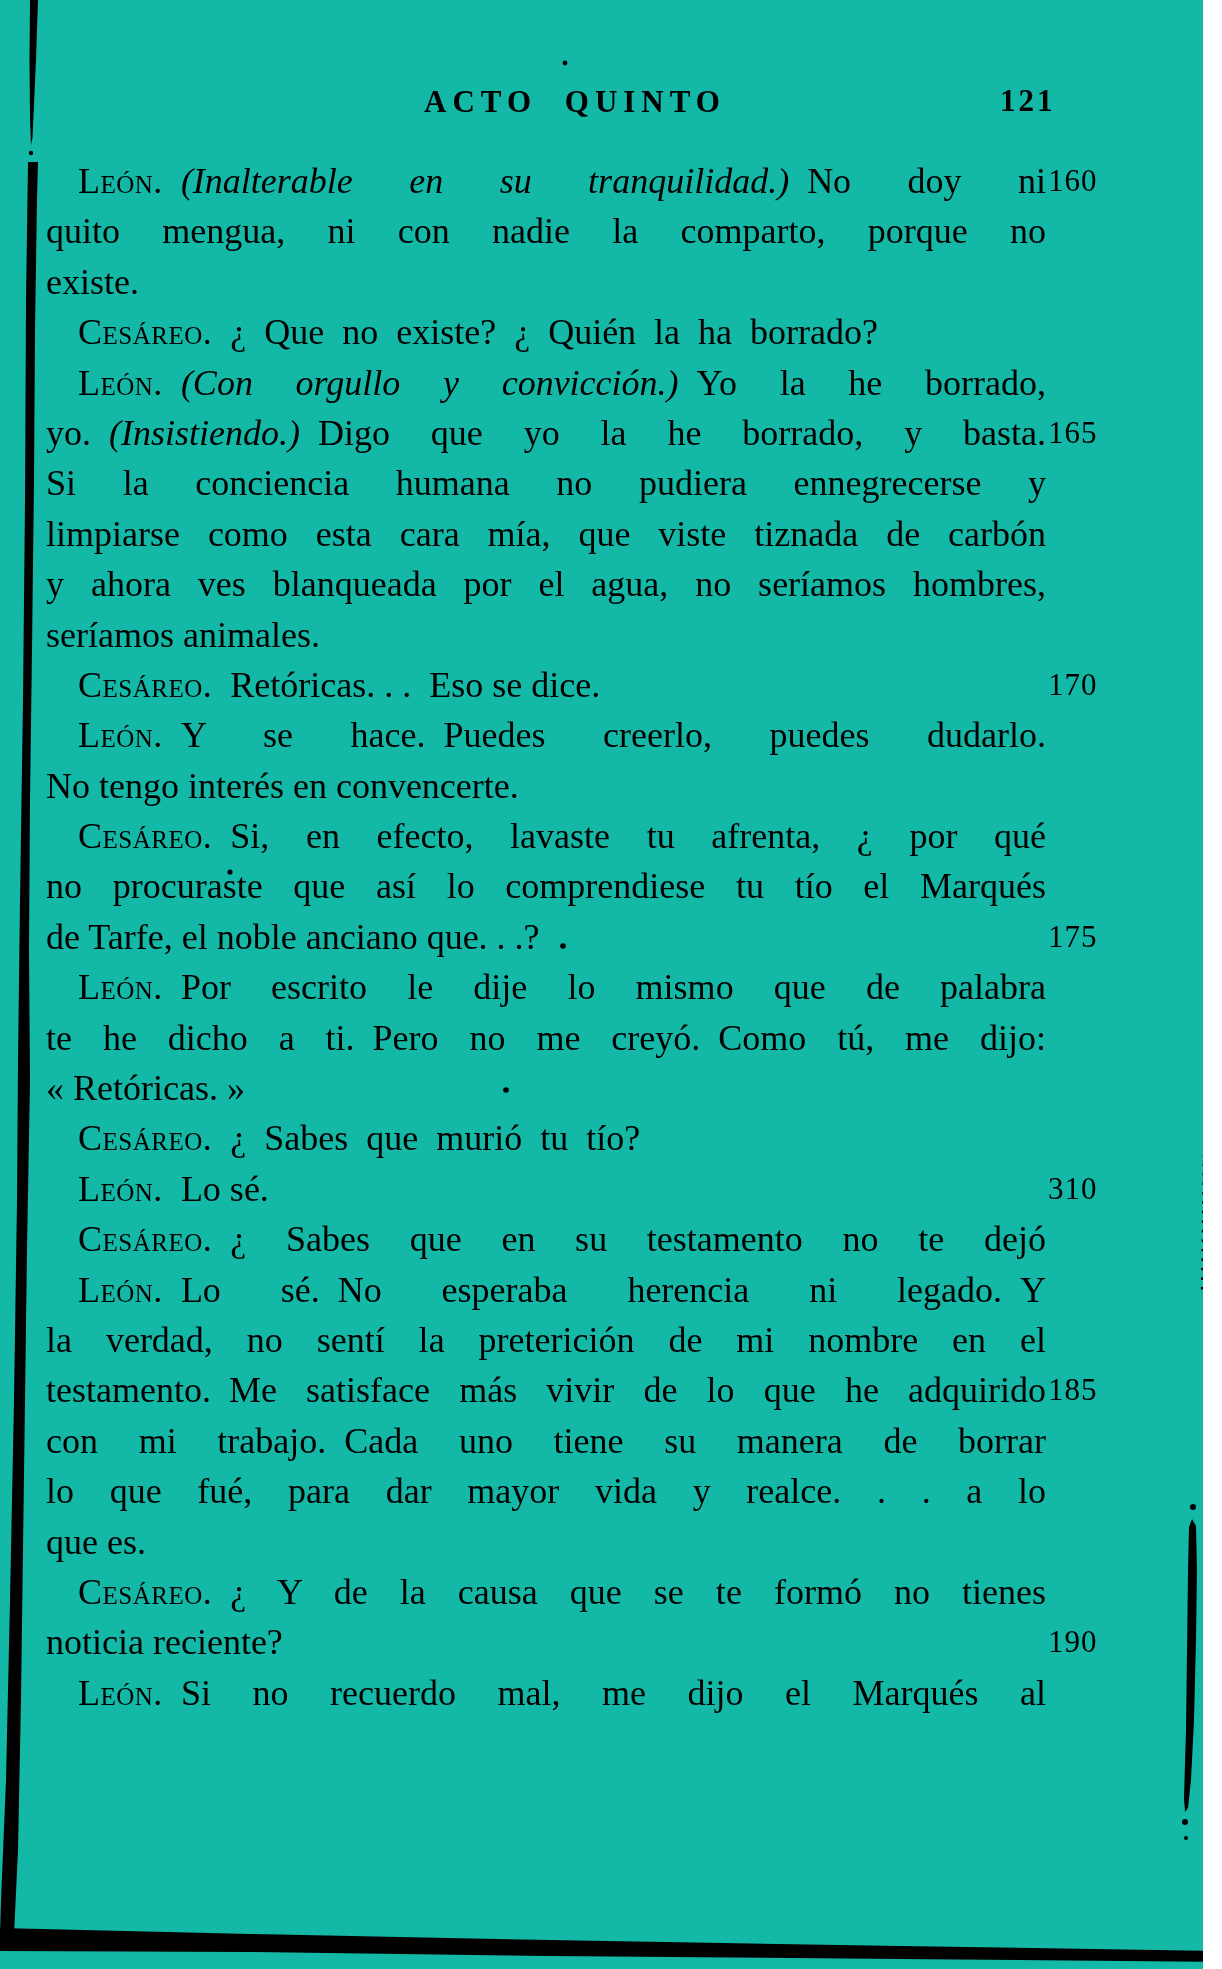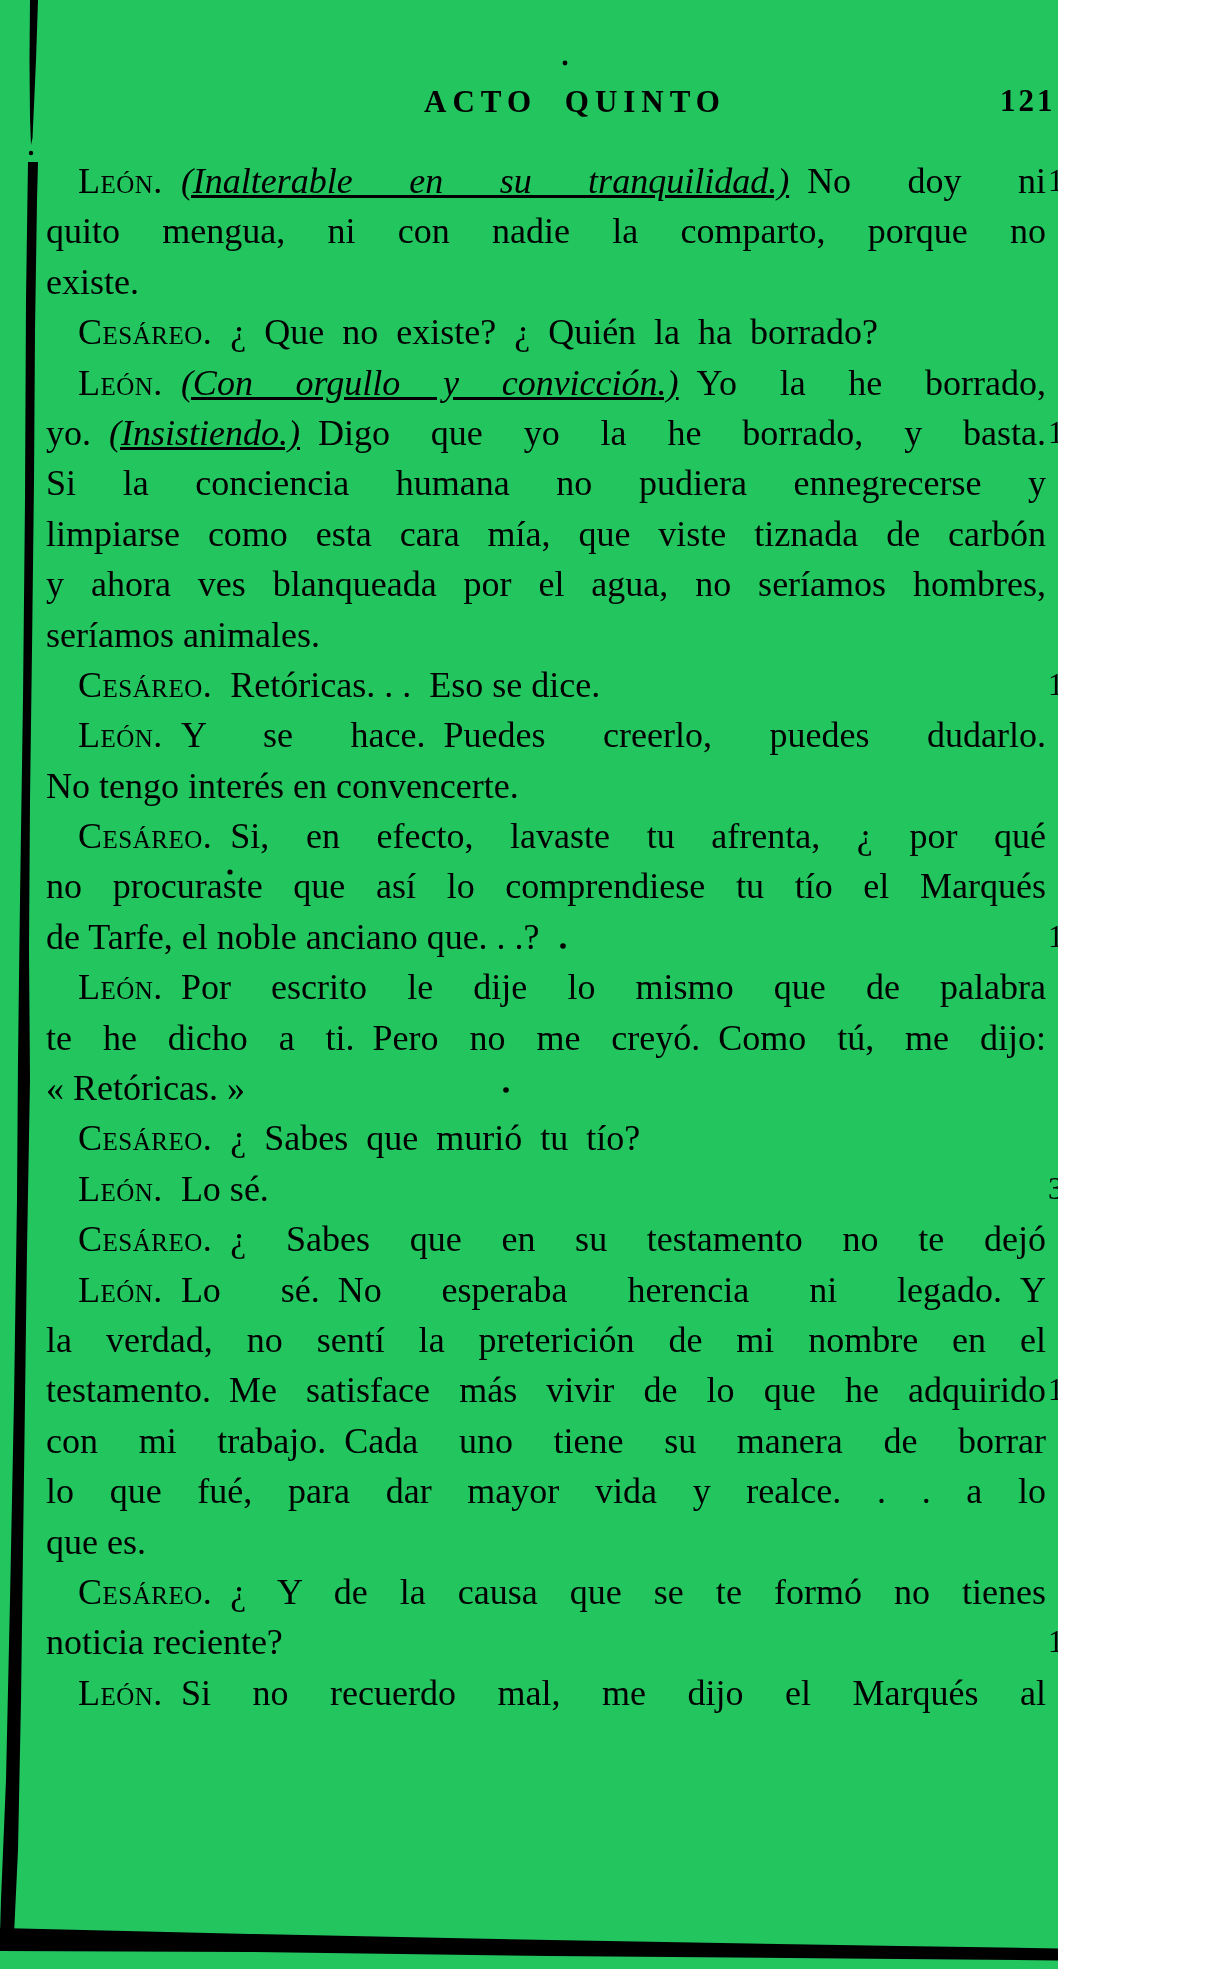"ACTO QUINTO" .page { background: #22c55e -> #14b8a6; width: 1058px -> 1203px }
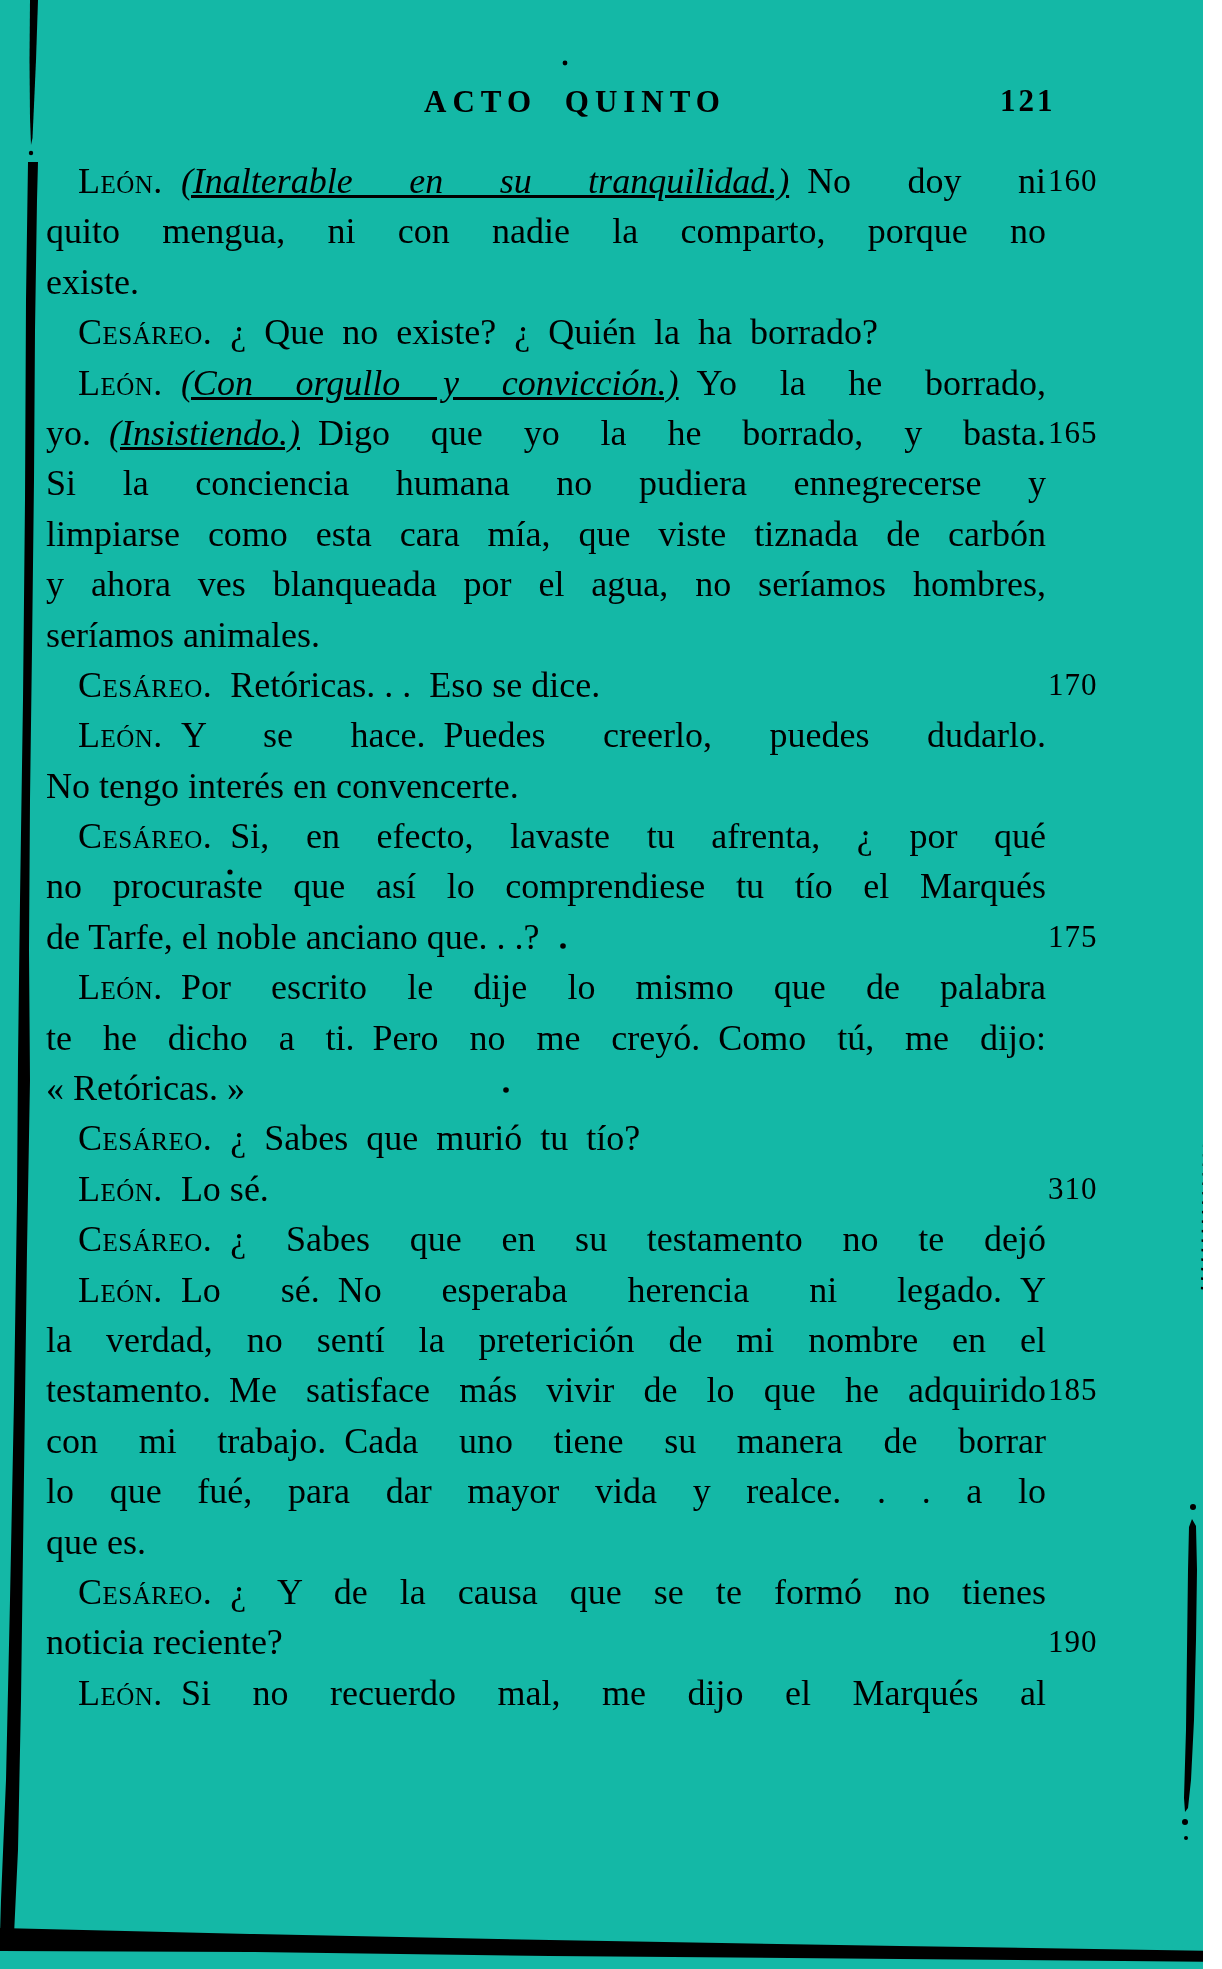"(Inalterable en su tranquilidad.)" .i { text-decoration: underline -> none }
